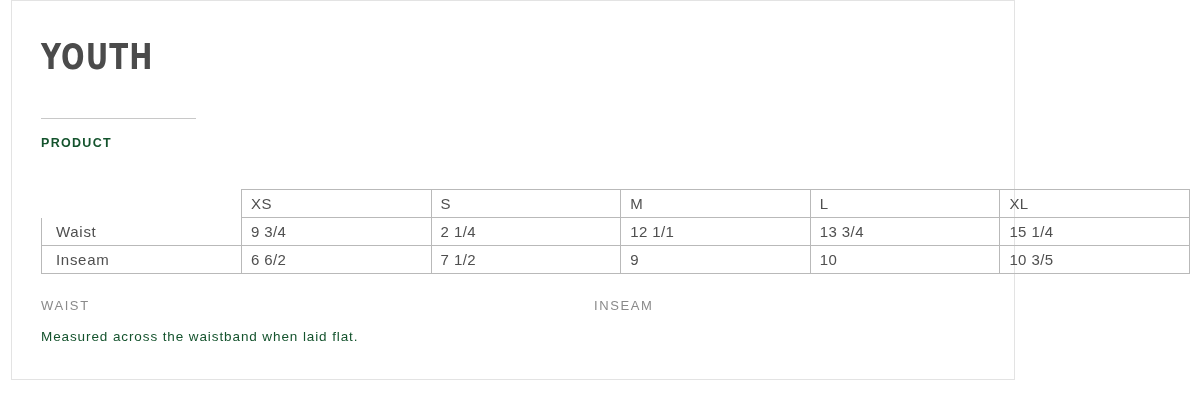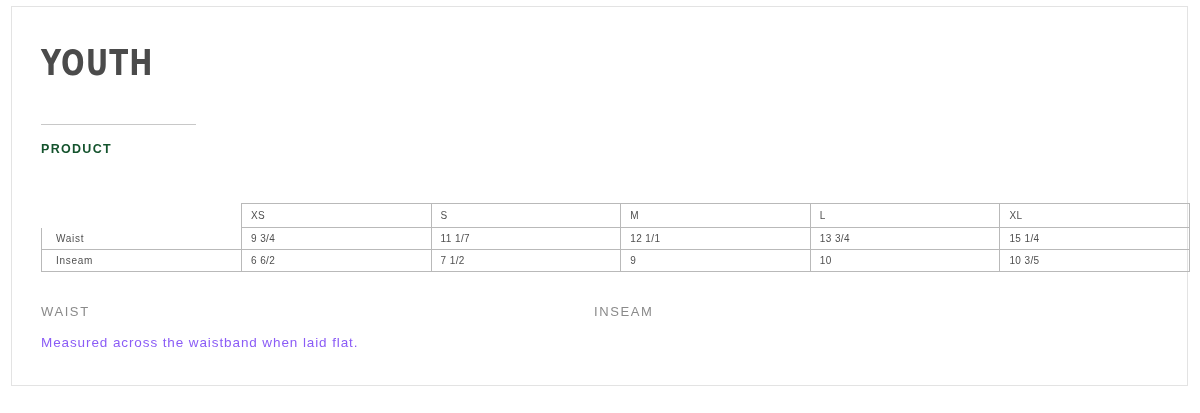"YOUTH" .page { top: 6px -> 0; width: 1177px -> 1004px }
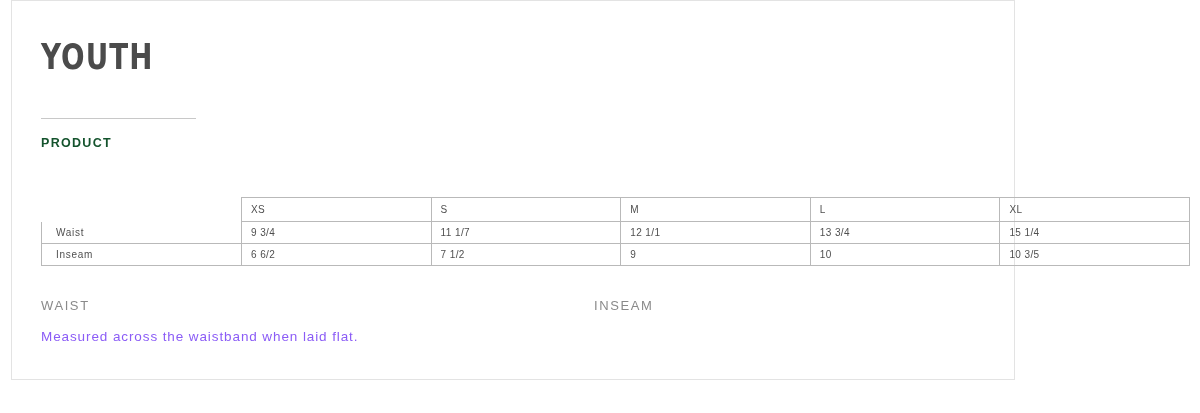"XS" table.measure { font-size: 10px -> 15px; margin-top: 8px -> none }
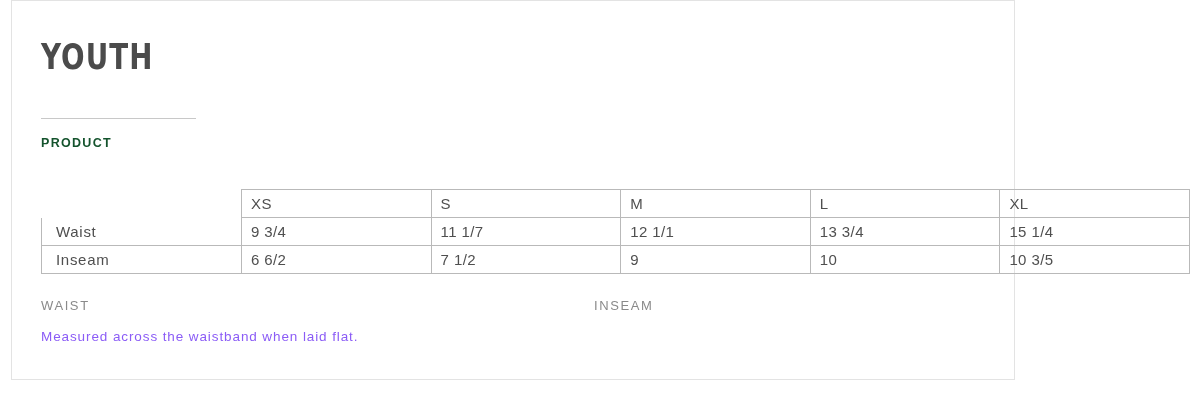"11 1/7" td { text: 11 1/7 -> 2 1/4 }
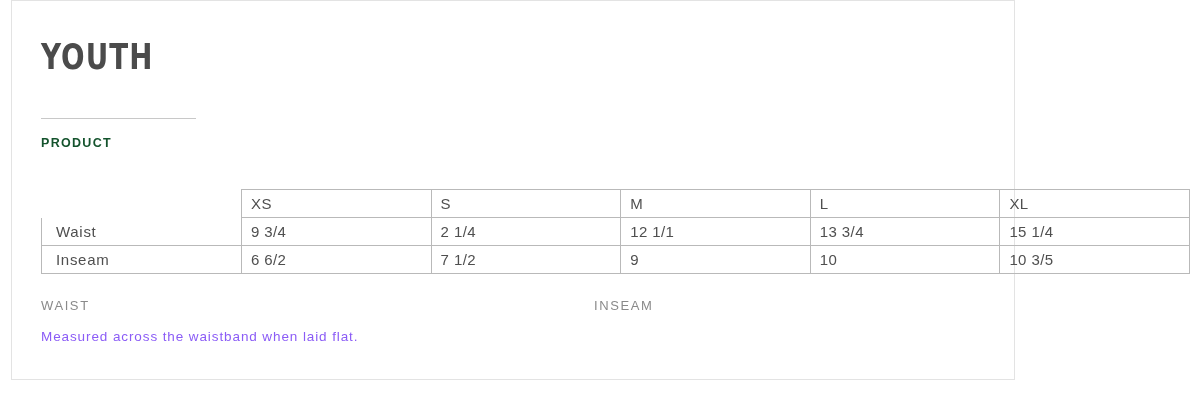"Measured across the waistband when" .note-body { color: #8b5cf6 -> #14532d }
